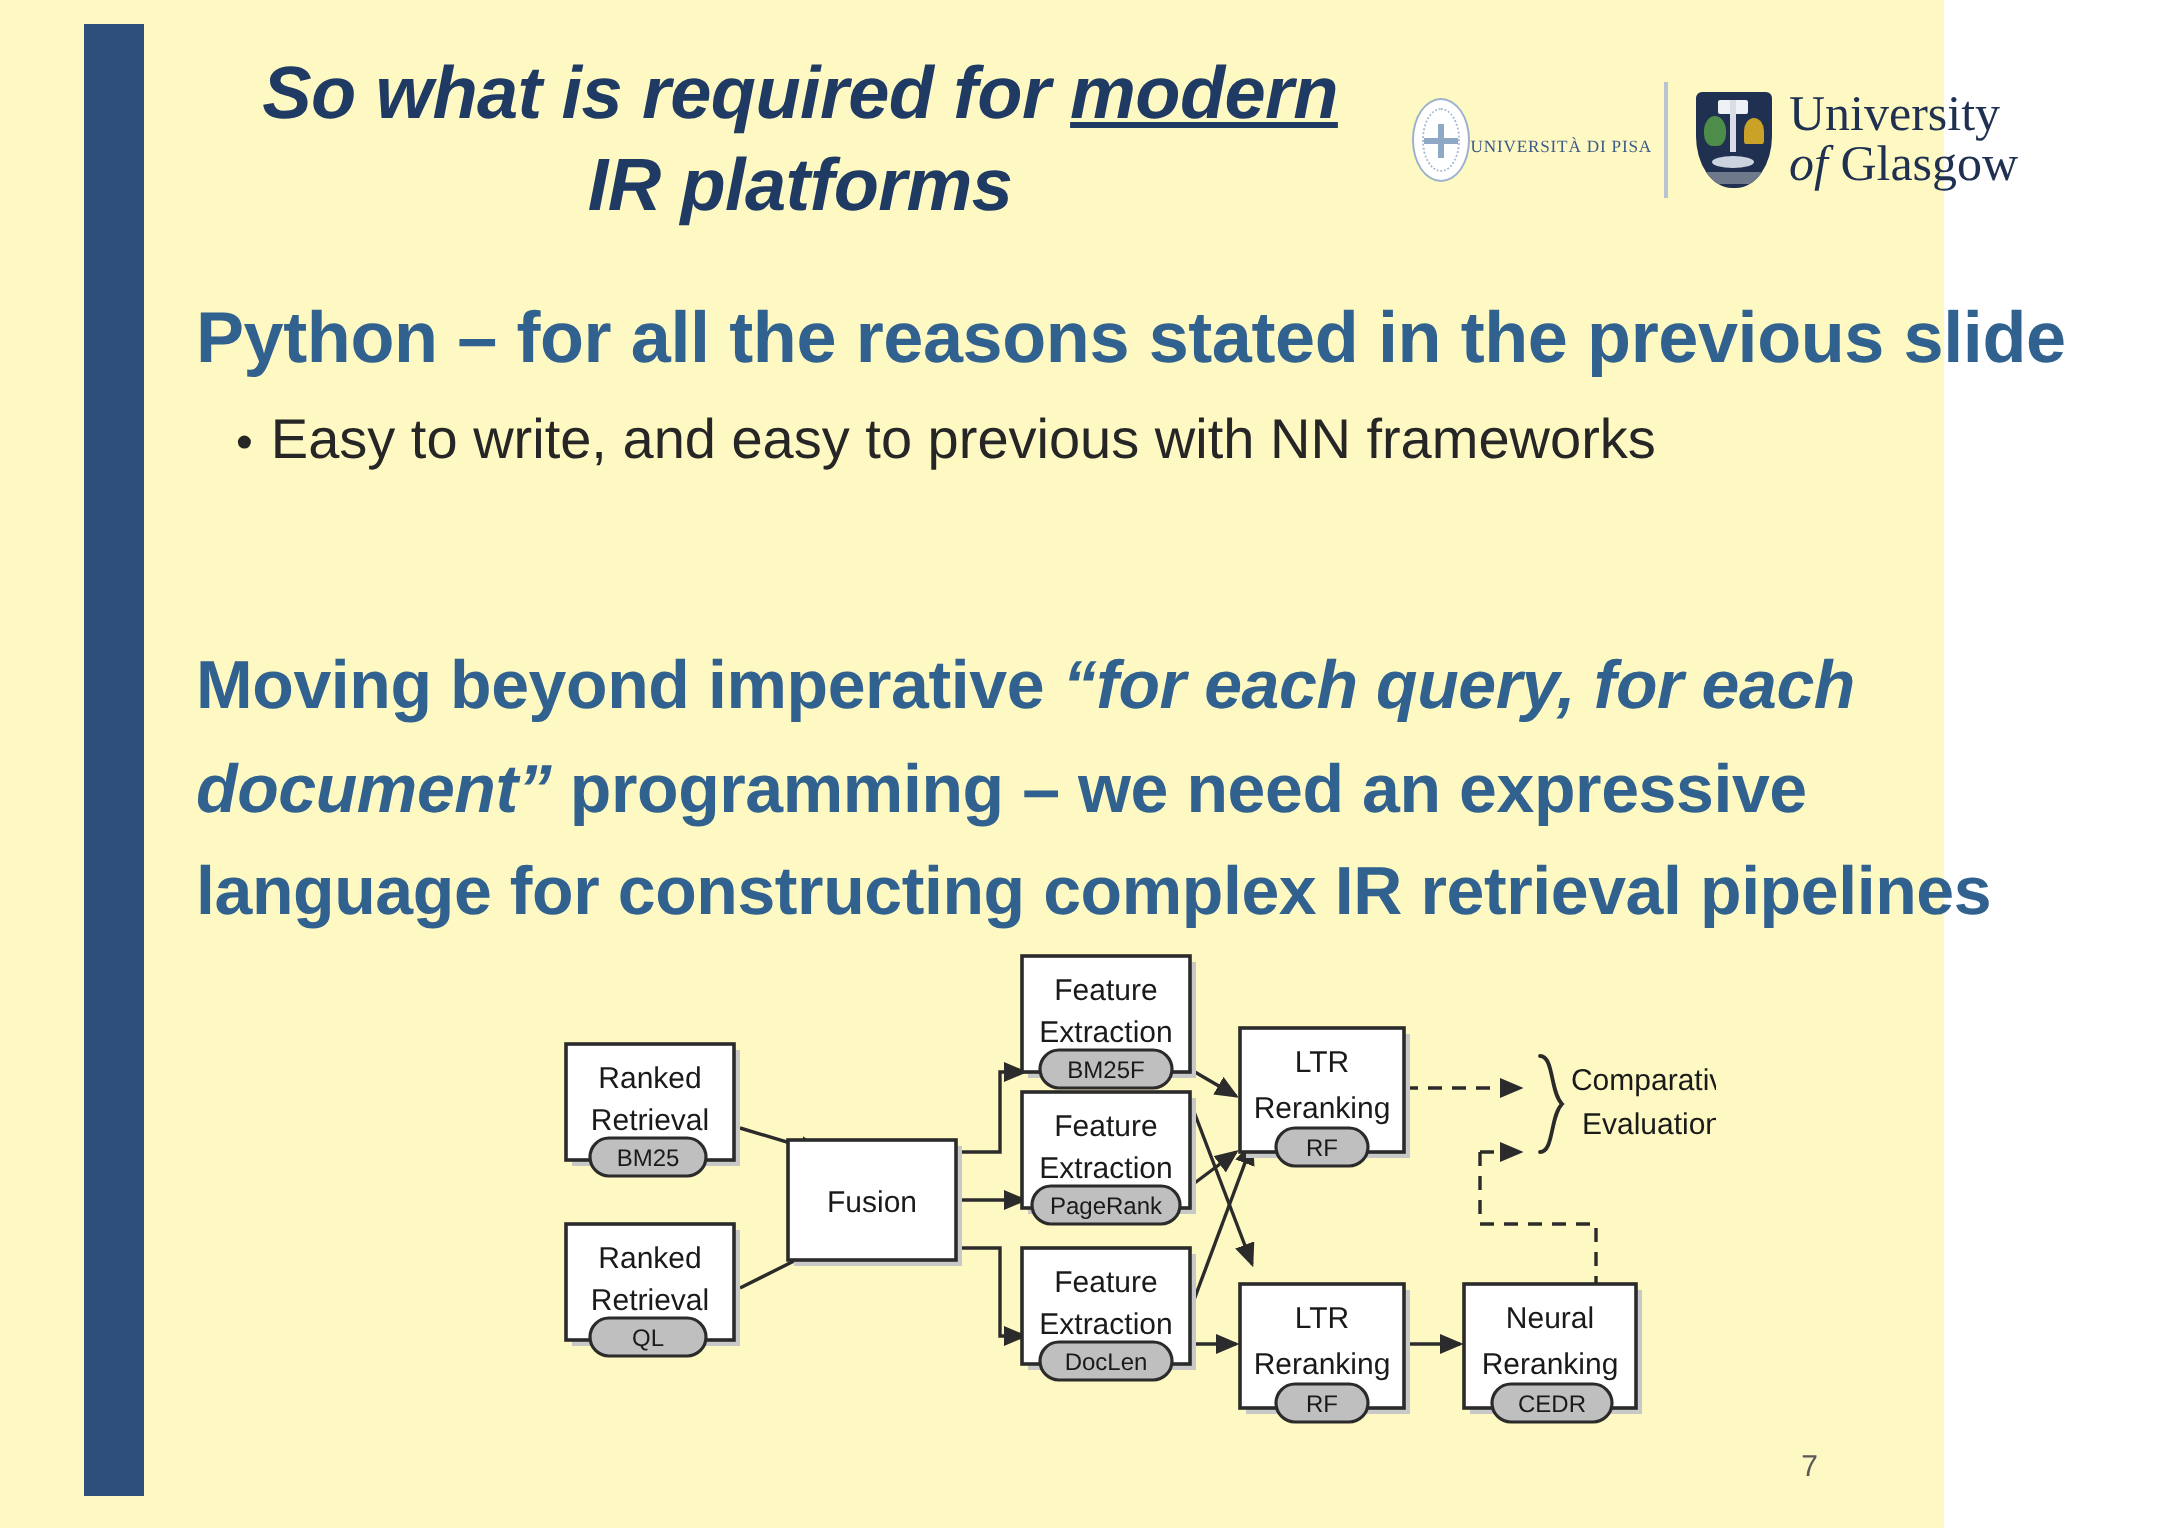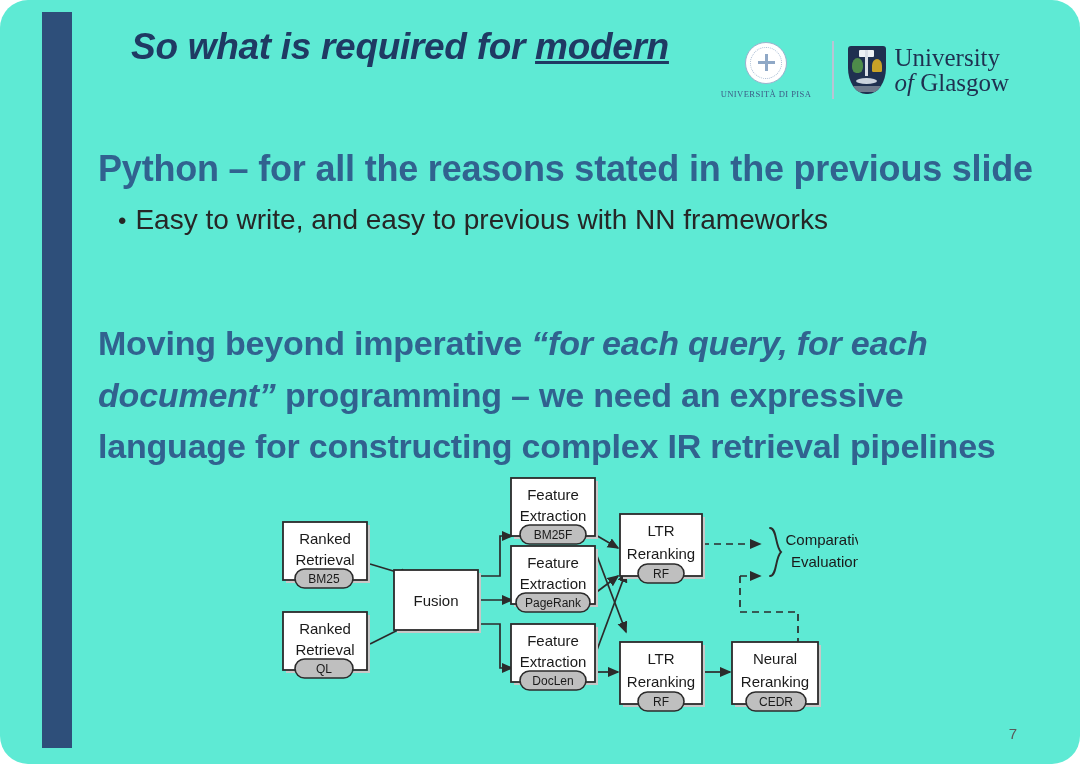"So what is required for" .slide { background: #5eead4 -> #fef9c3; border-radius: 28px -> none; width: 1080px -> 972px }
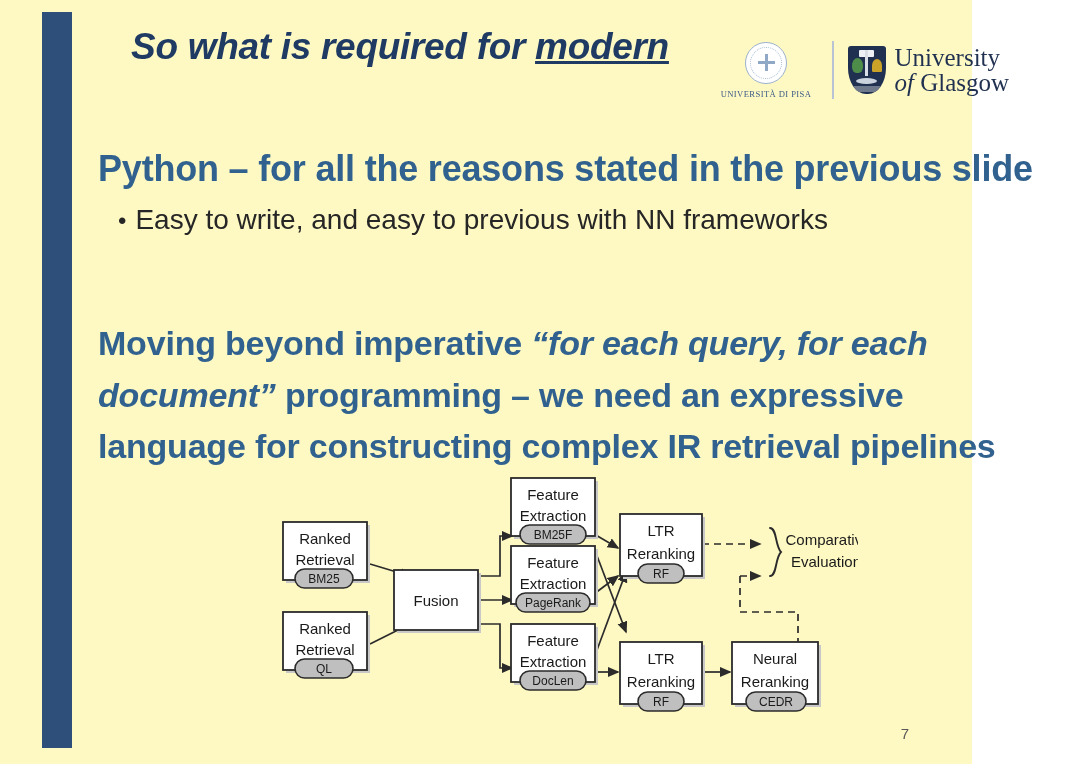"IR platforms" span { html: none -> <span>IR platforms</span> }
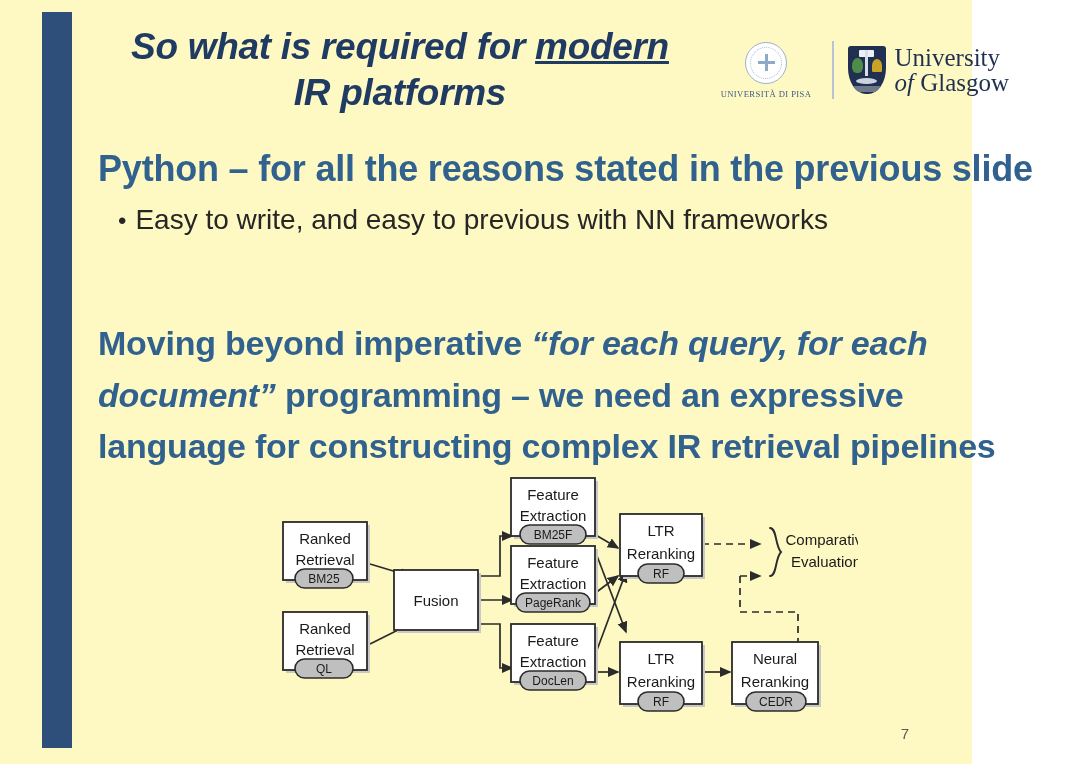"UNIVERSITÀ DI PISA" .logo-pisa { flex-direction: column -> row }
